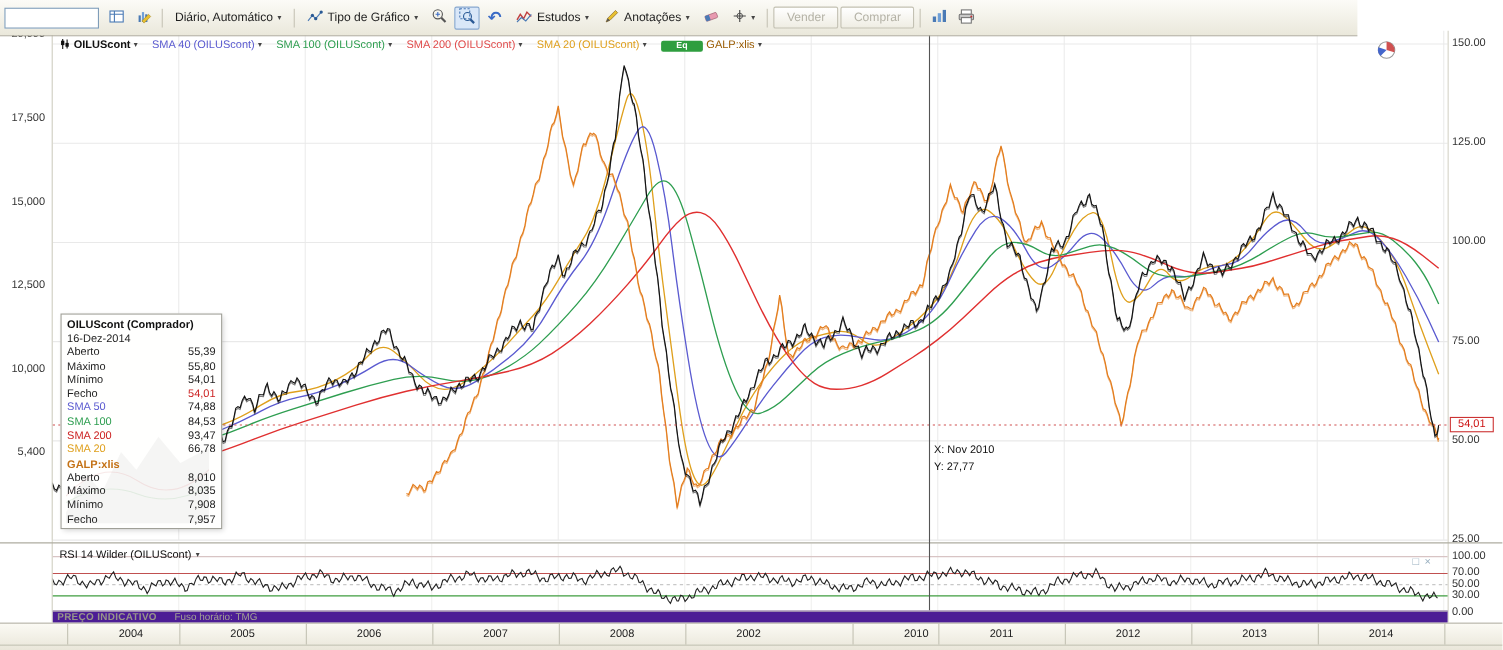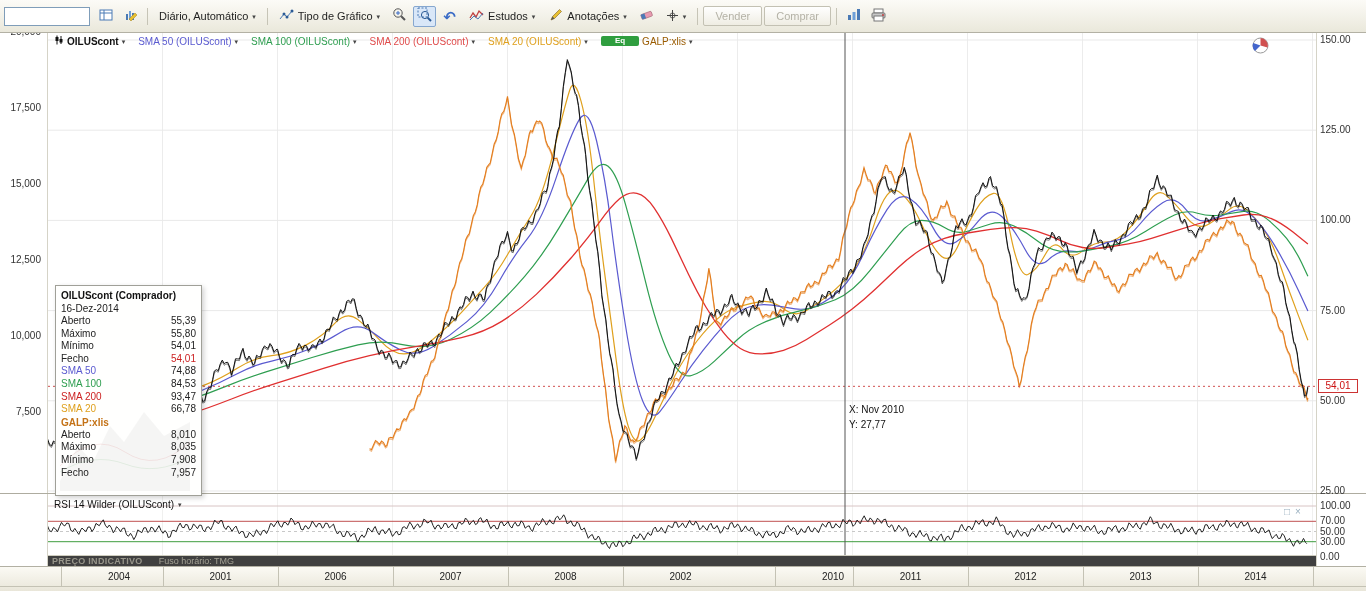"Diário, Automático" .toolbar { width: 1366px -> 1234px }
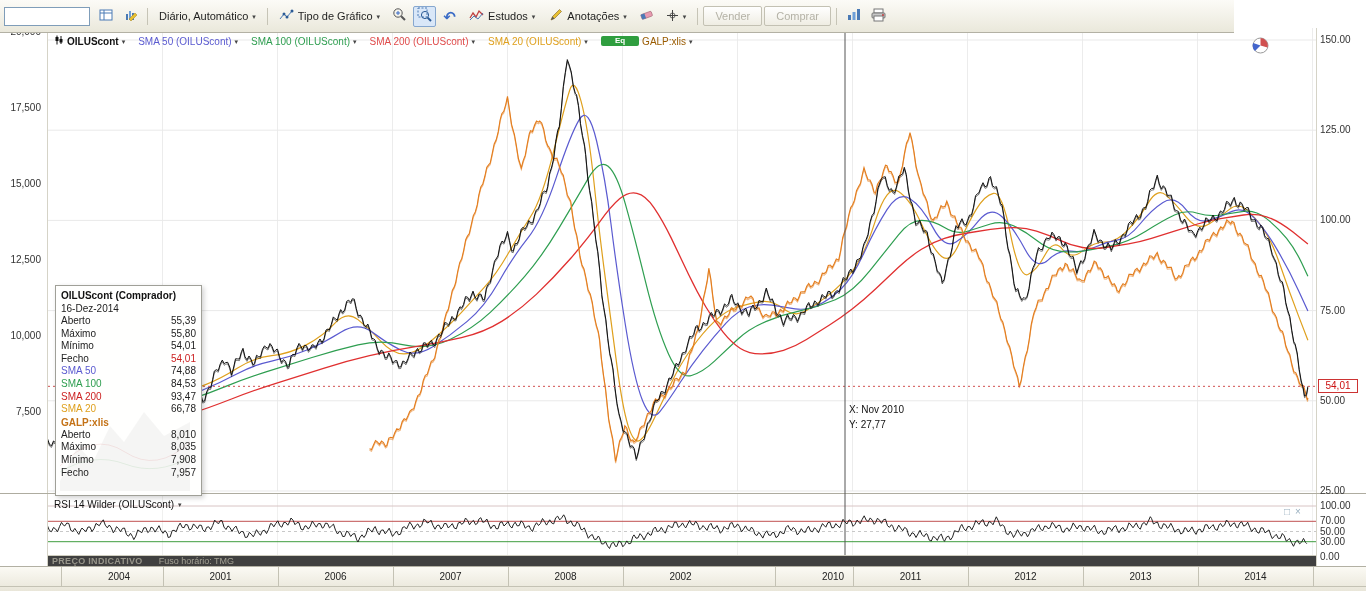"SMA 50 (OILUScont)" span { text: 50 -> 40 }
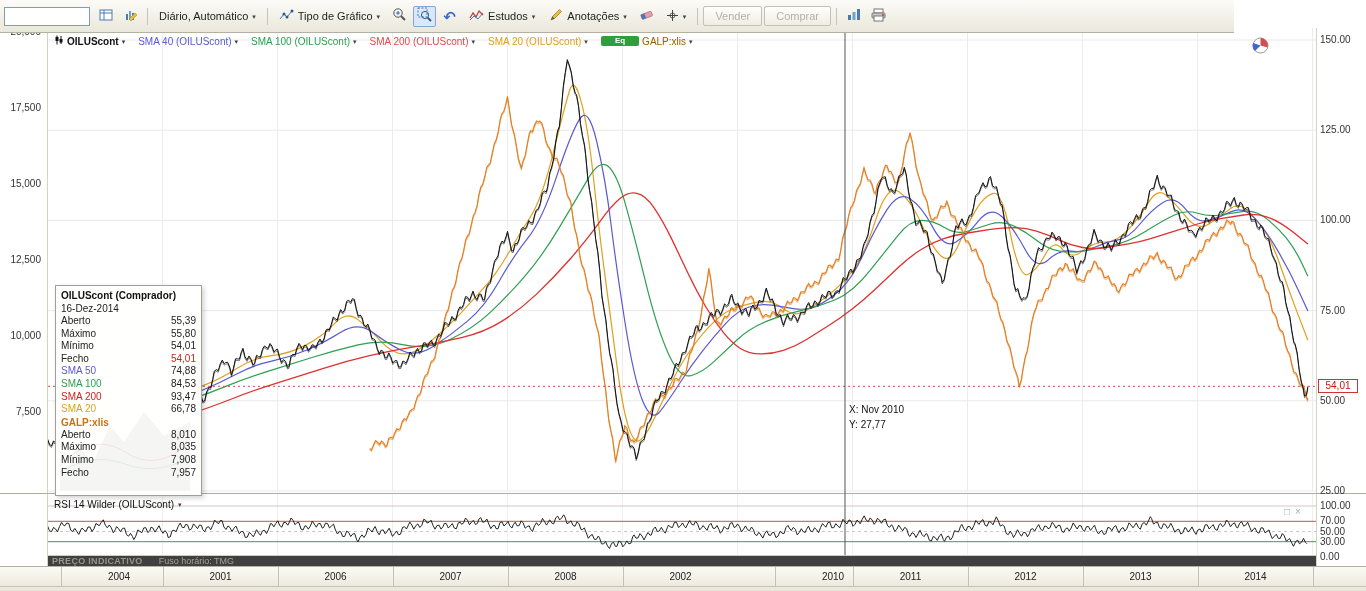"OILUScont (Comprador)" .tooltip { padding: 3px 5px 16px -> 3px 5px 1px }
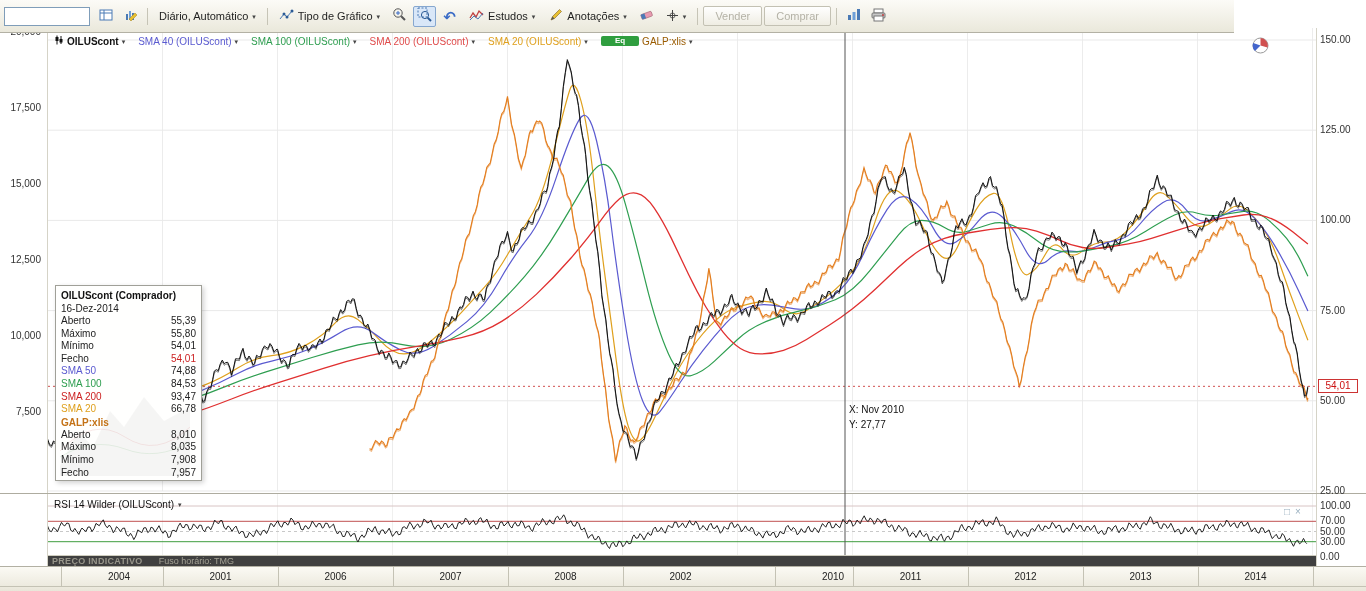"7,500" div.tick { text: 7,500 -> 5,400 }
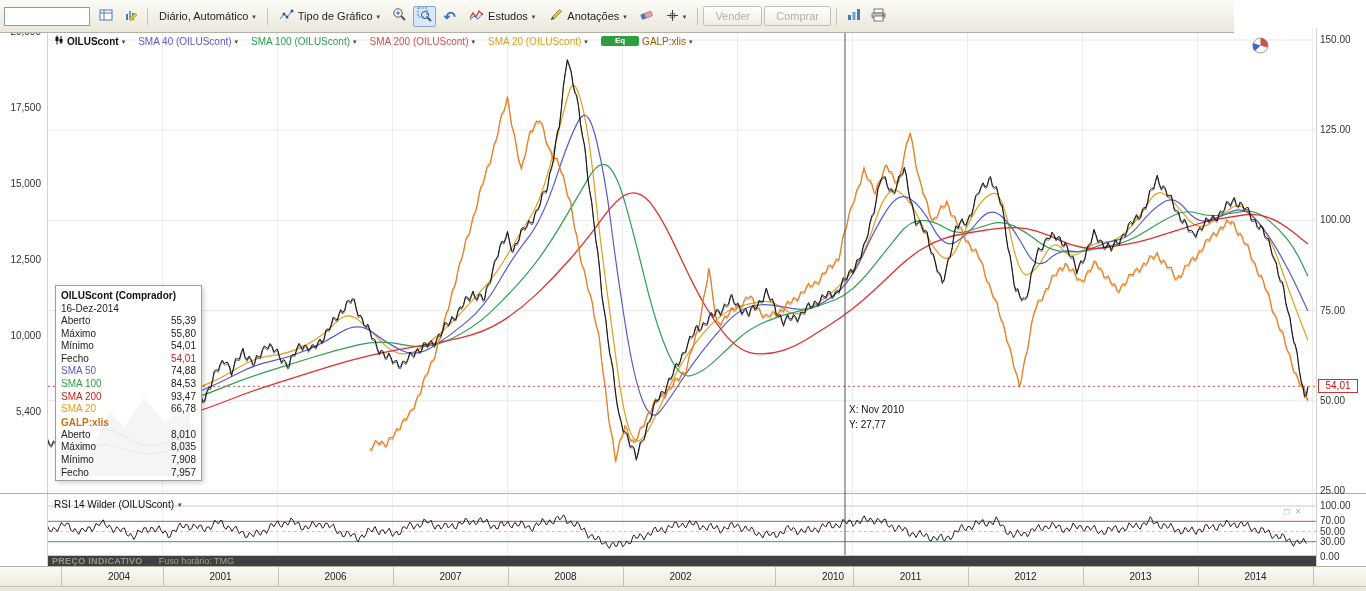"PREÇO INDICATIVO" .status-strip { background: #404040 -> #4c1d95 }
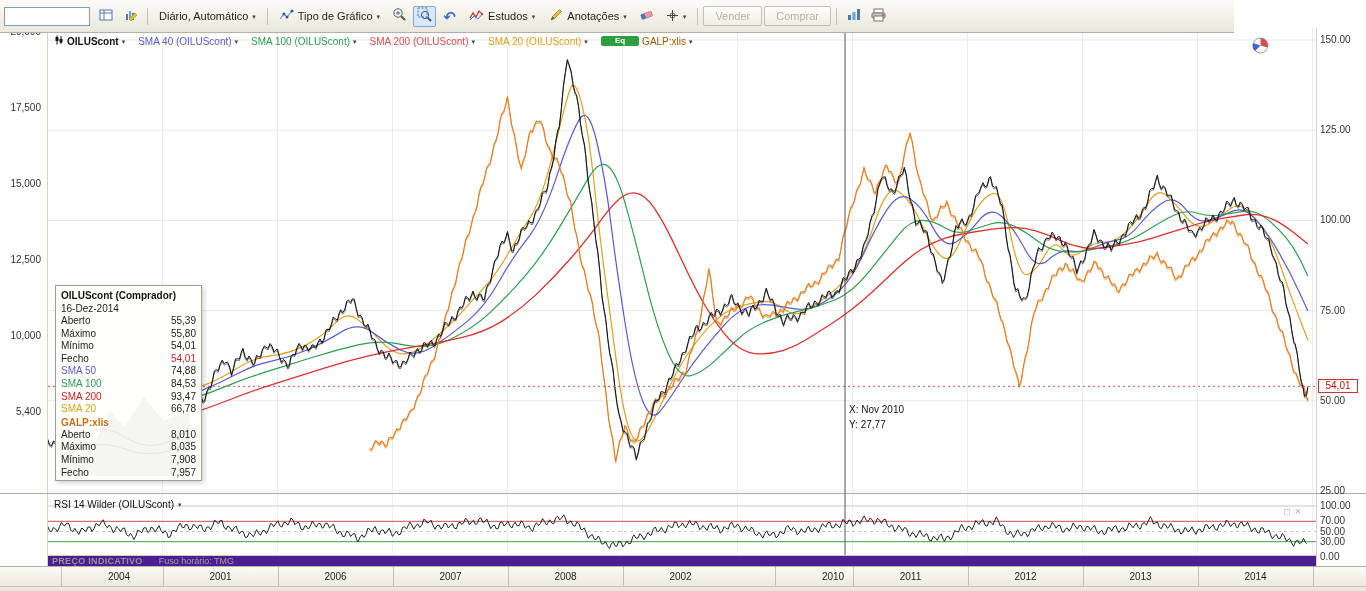"2001" div.year-cell { text: 2001 -> 2005 }
